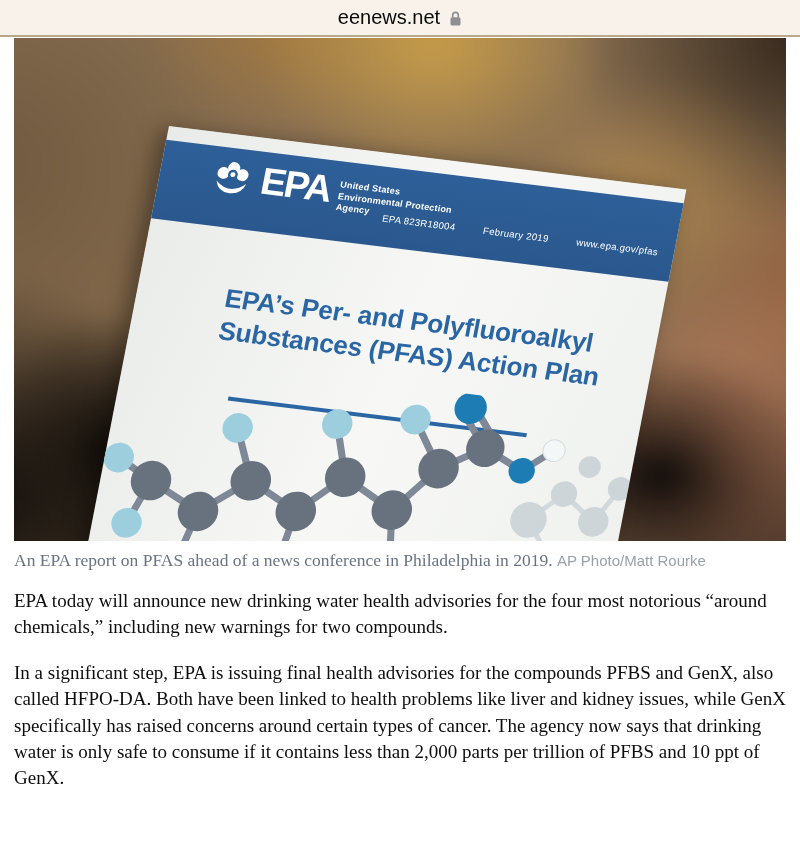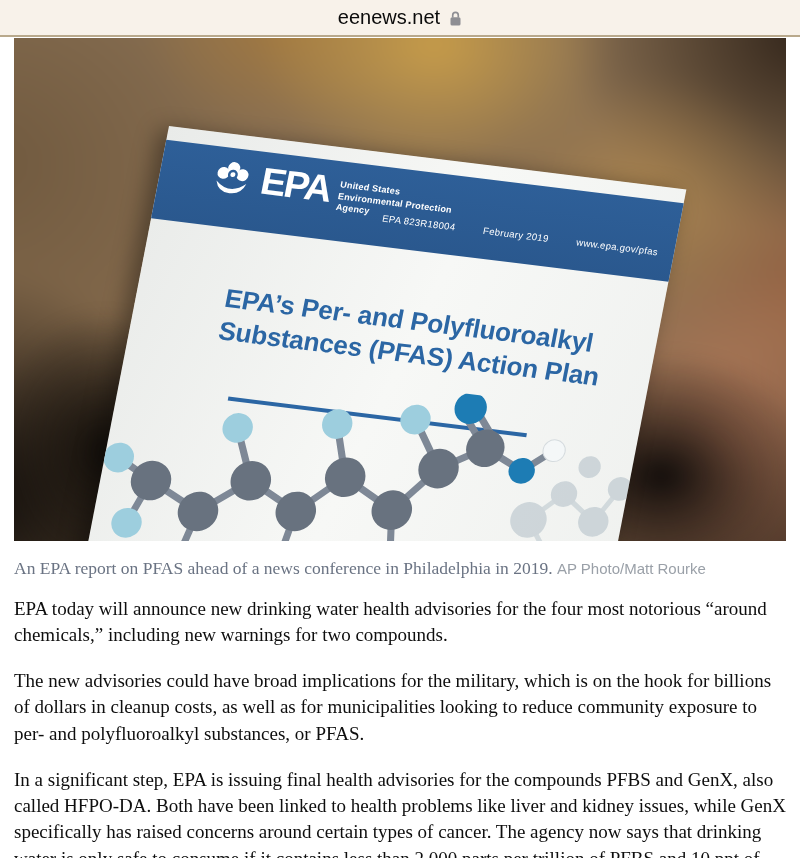"An EPA report on PFAS" .caption { margin: 16px 14px 0 14px -> 8px 14px 0 14px }
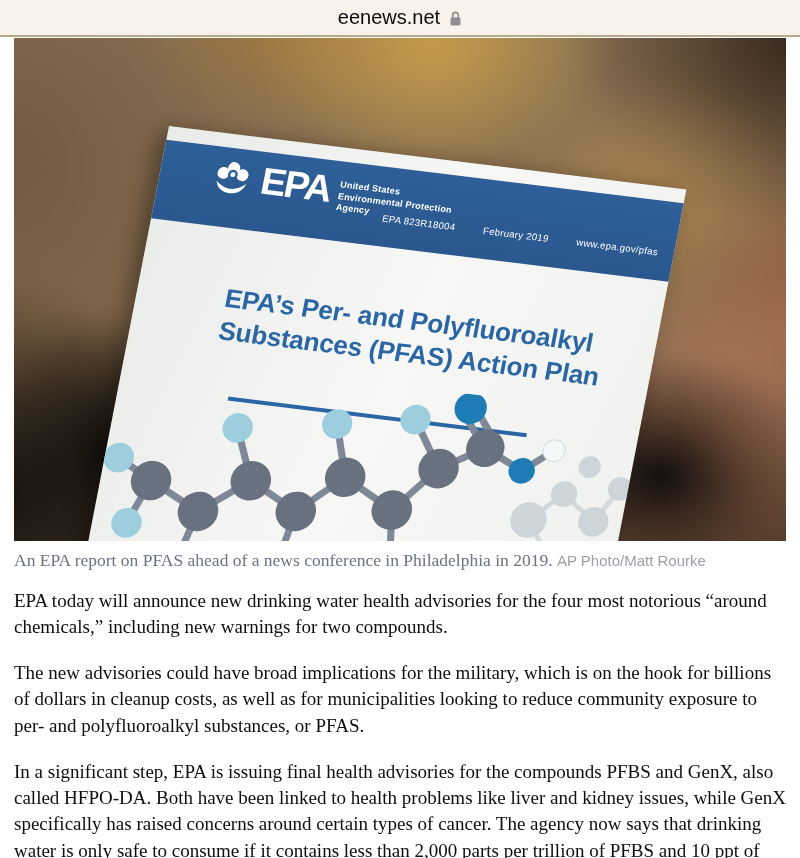"The new advisories could have" p { html: <p>The new advisories could have broad implications for the military, which is on the hook for billions of dollars in cleanup costs, as well as for municipalities looking to reduce community exposure to per- and polyfluoroalkyl substances, or PFAS.</p> -> none }
